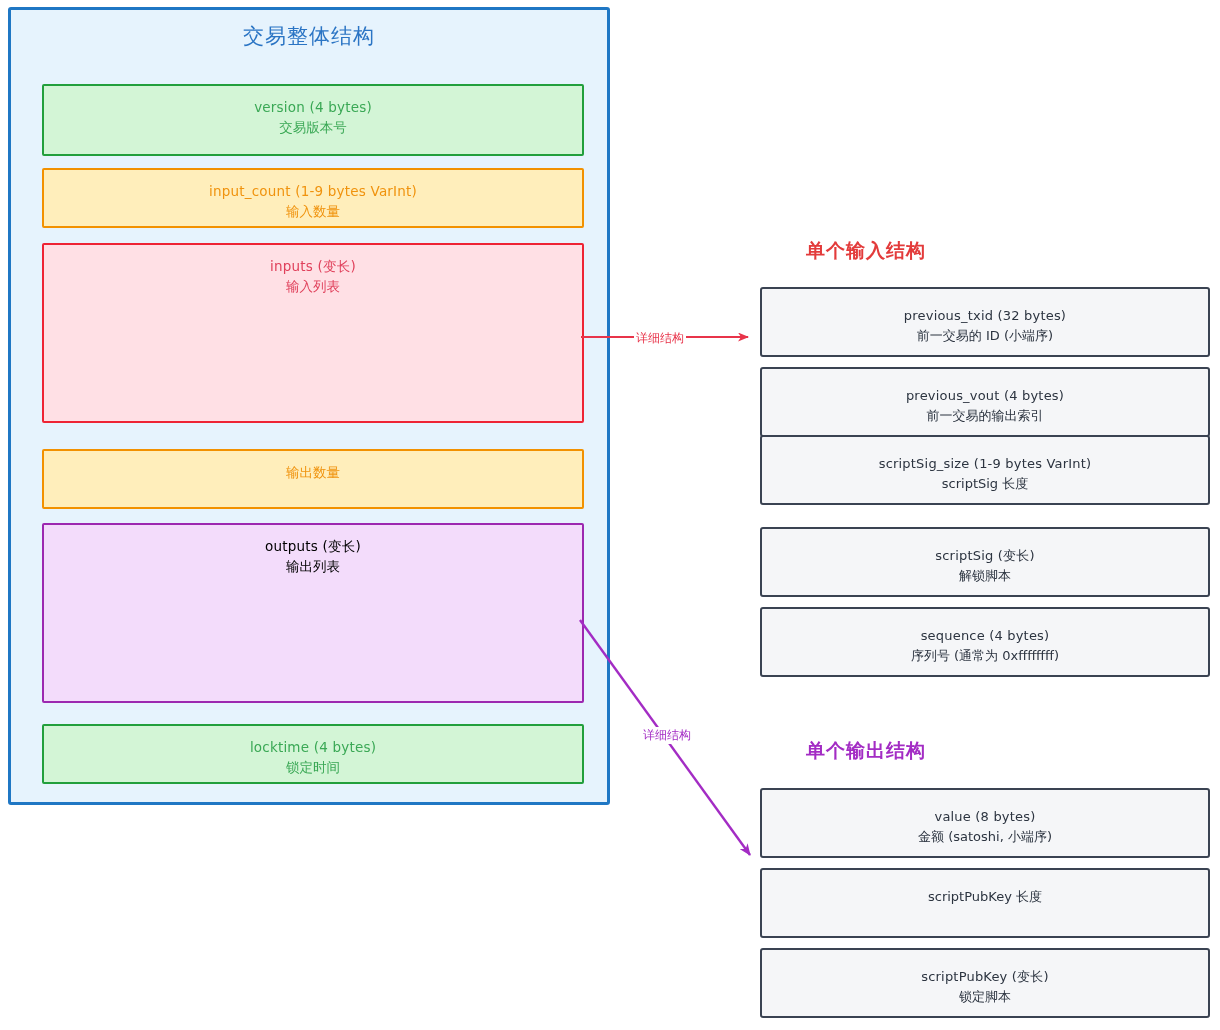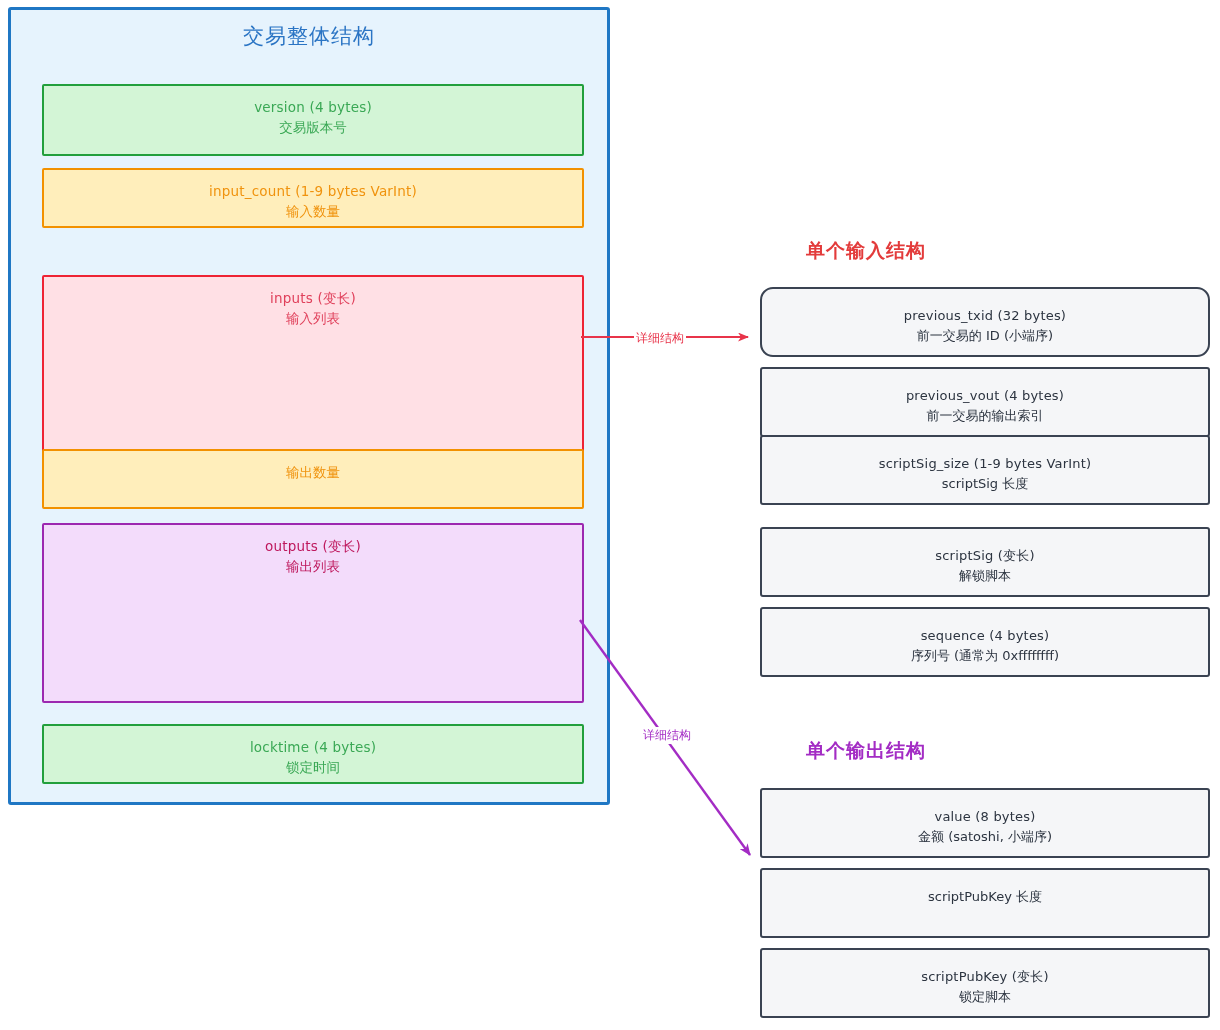"inputs (变长)" div.field-box { margin-top: 32px -> none }
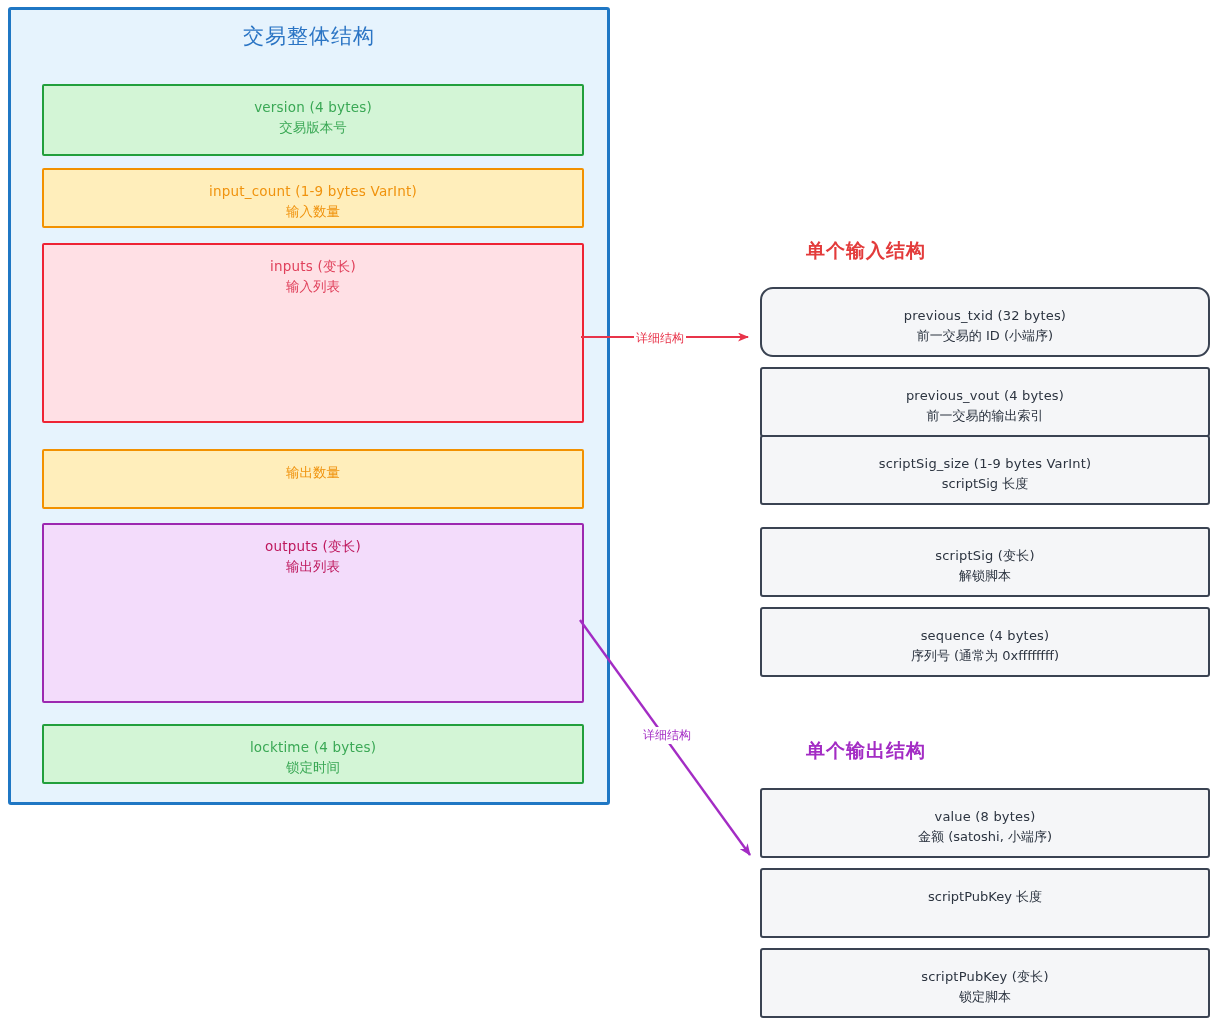"previous_txid (32 bytes)" div.detail-box { border-radius: 13px -> none }
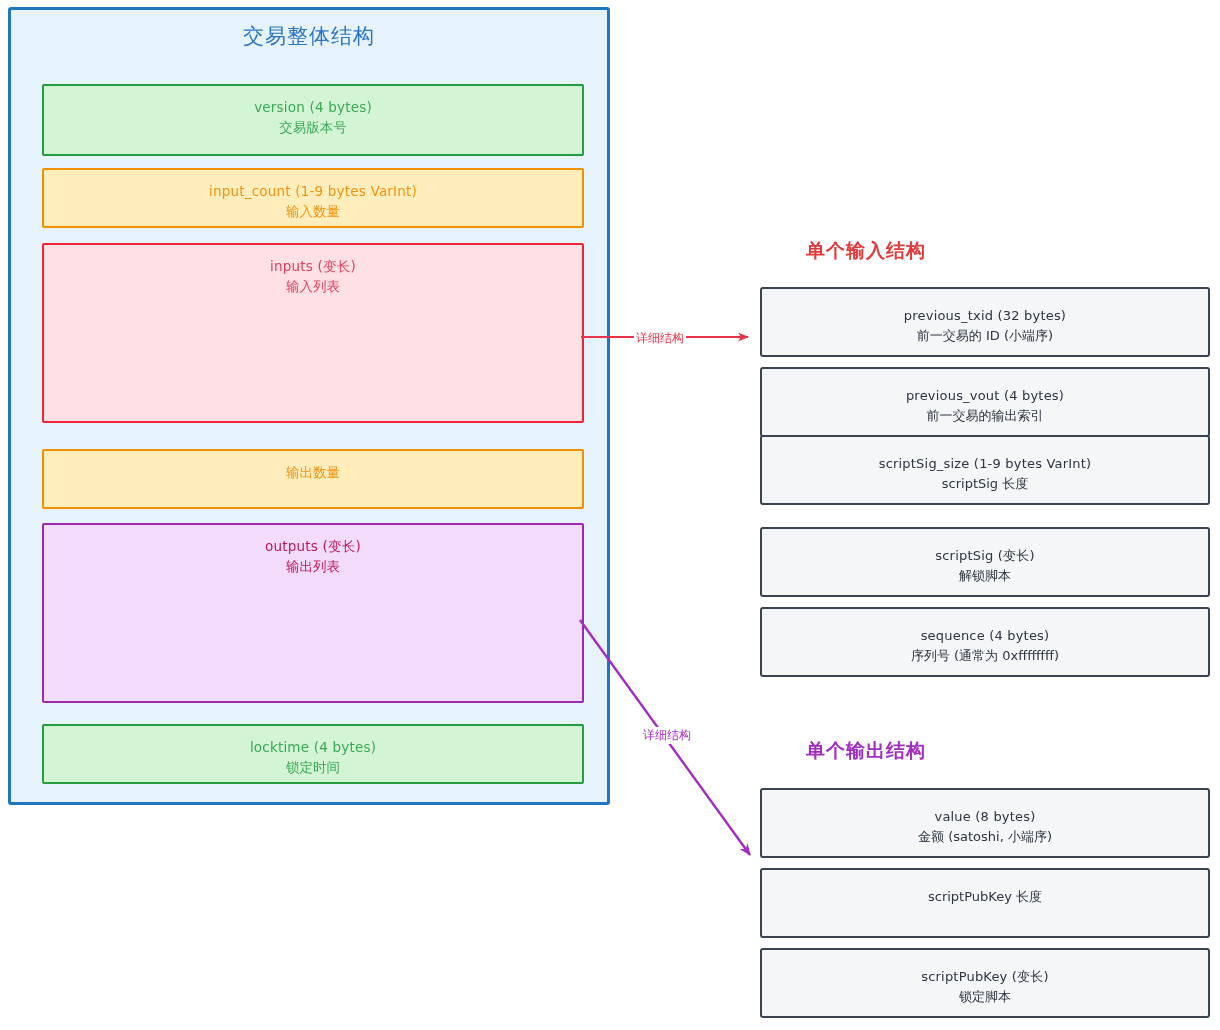"outputs (变长)" .c-purple .field-inner { color: #be185d -> #000000 }
